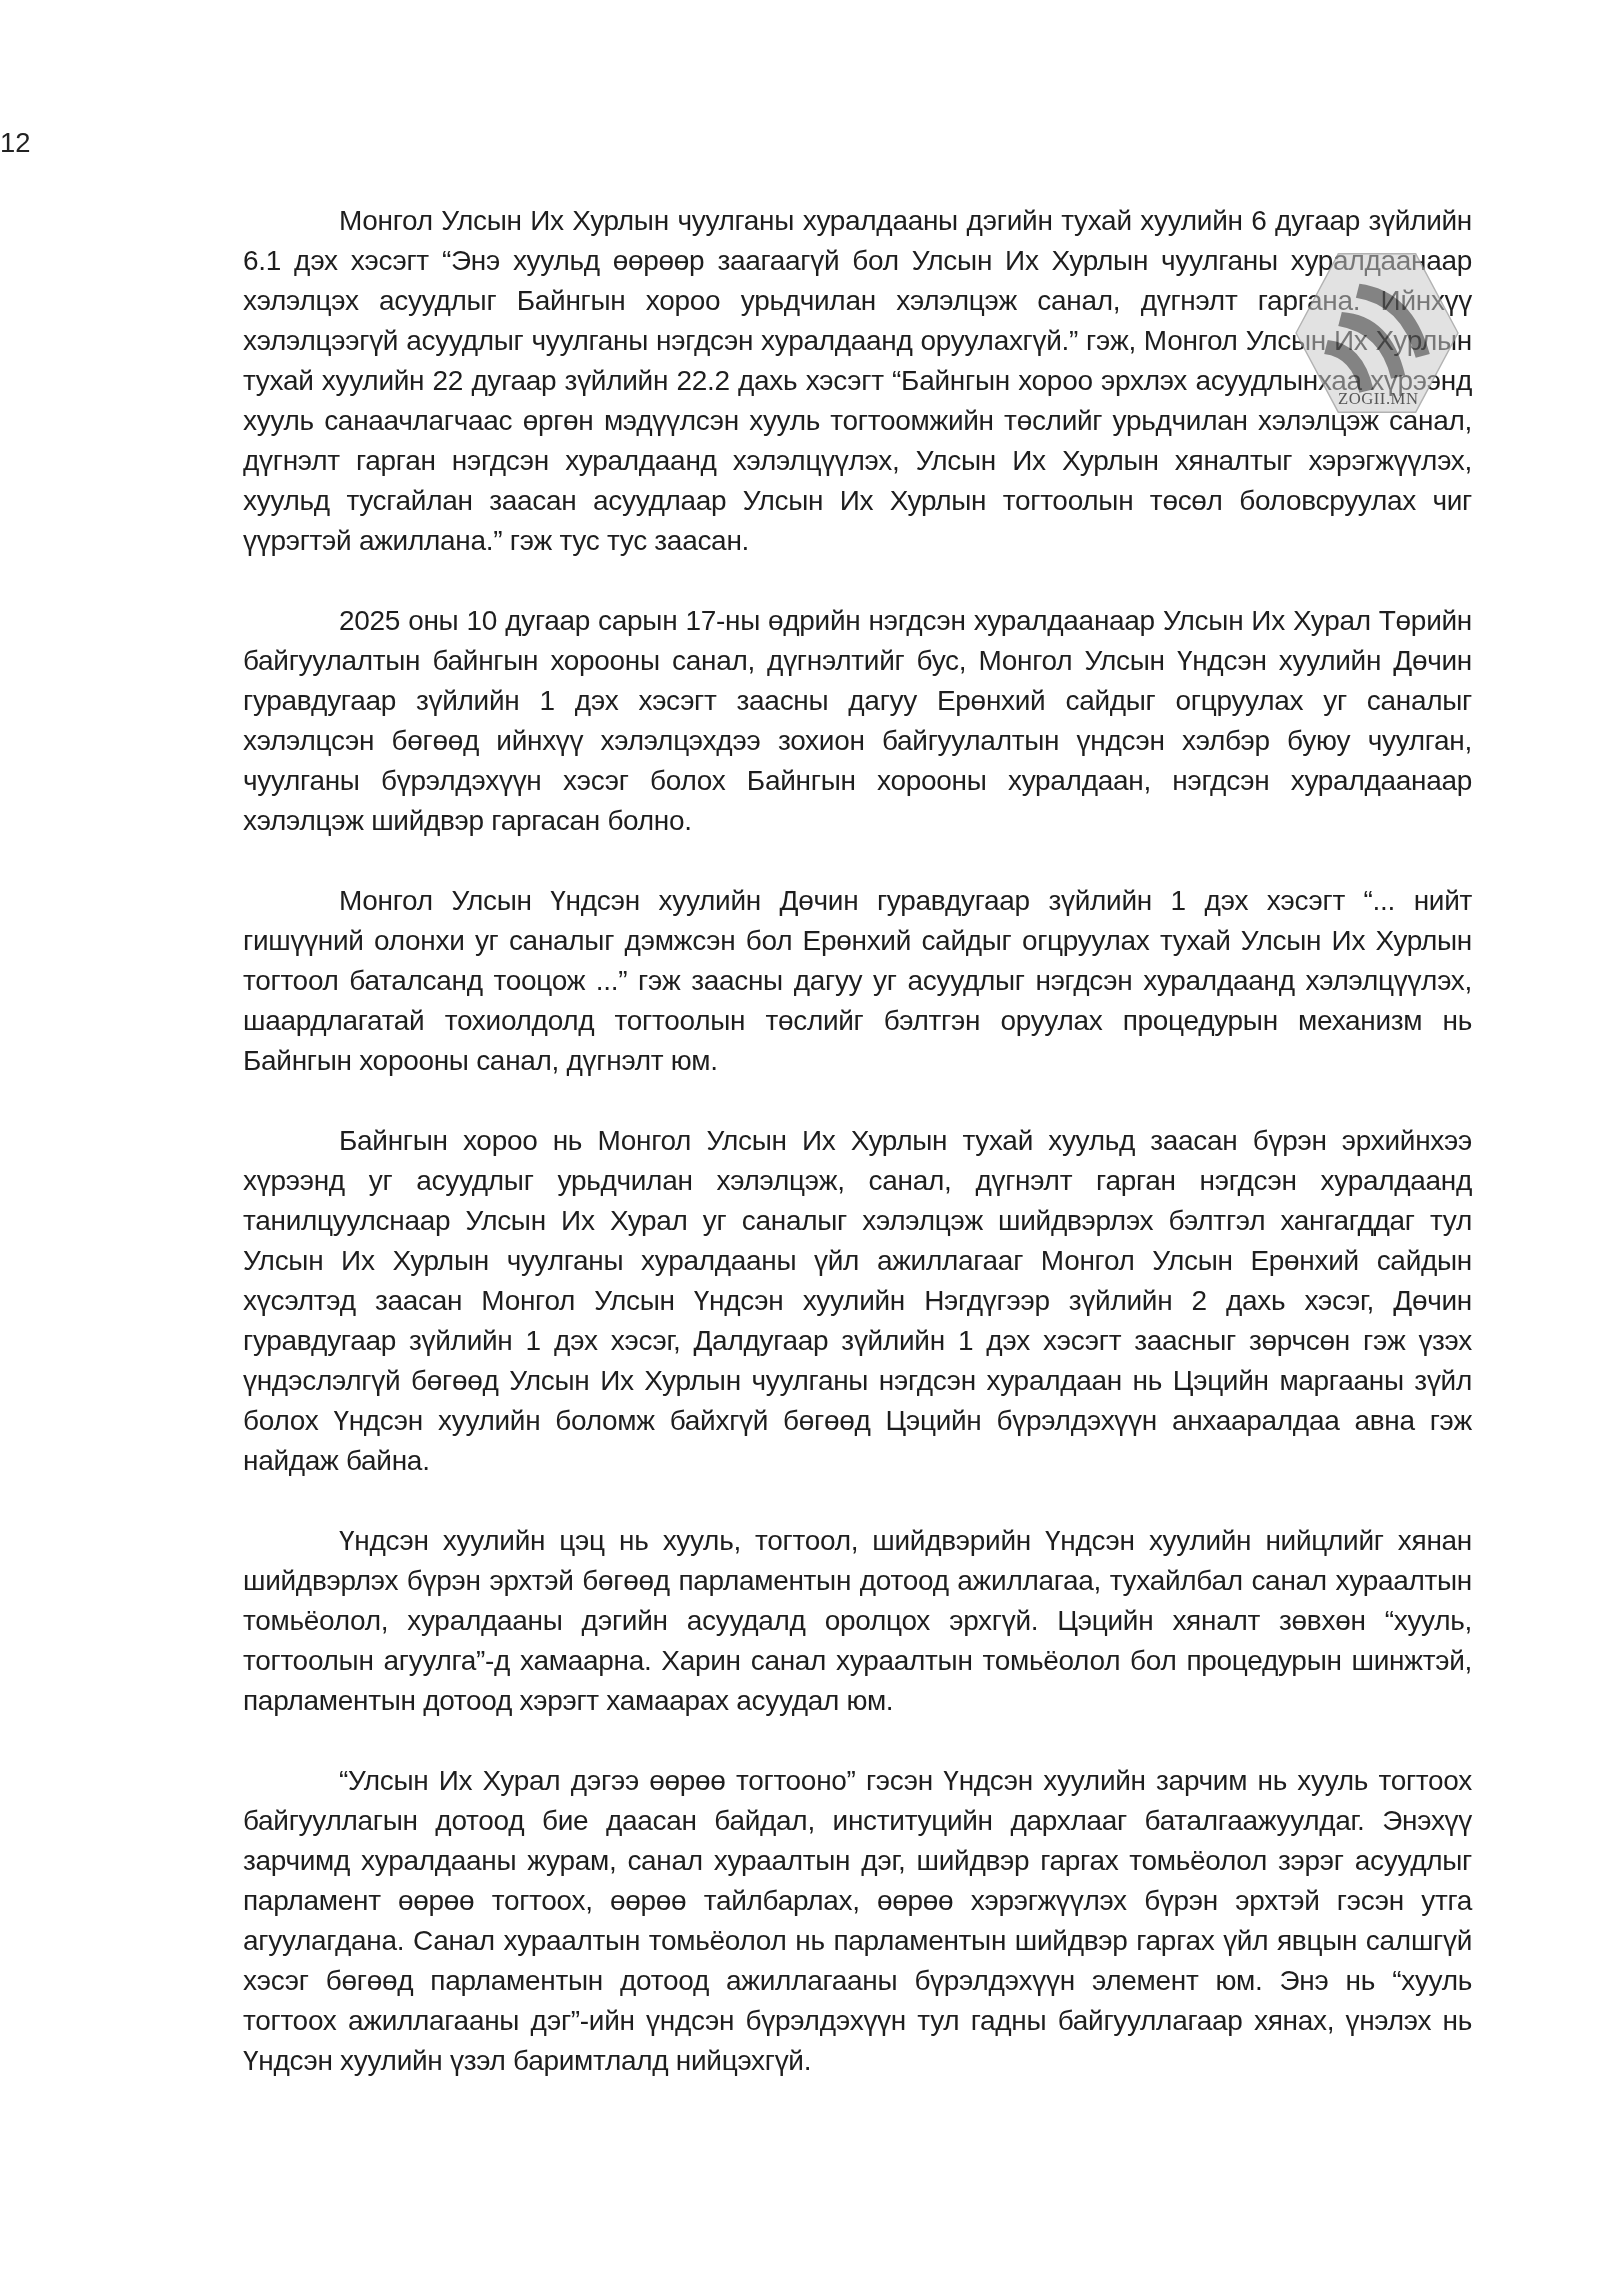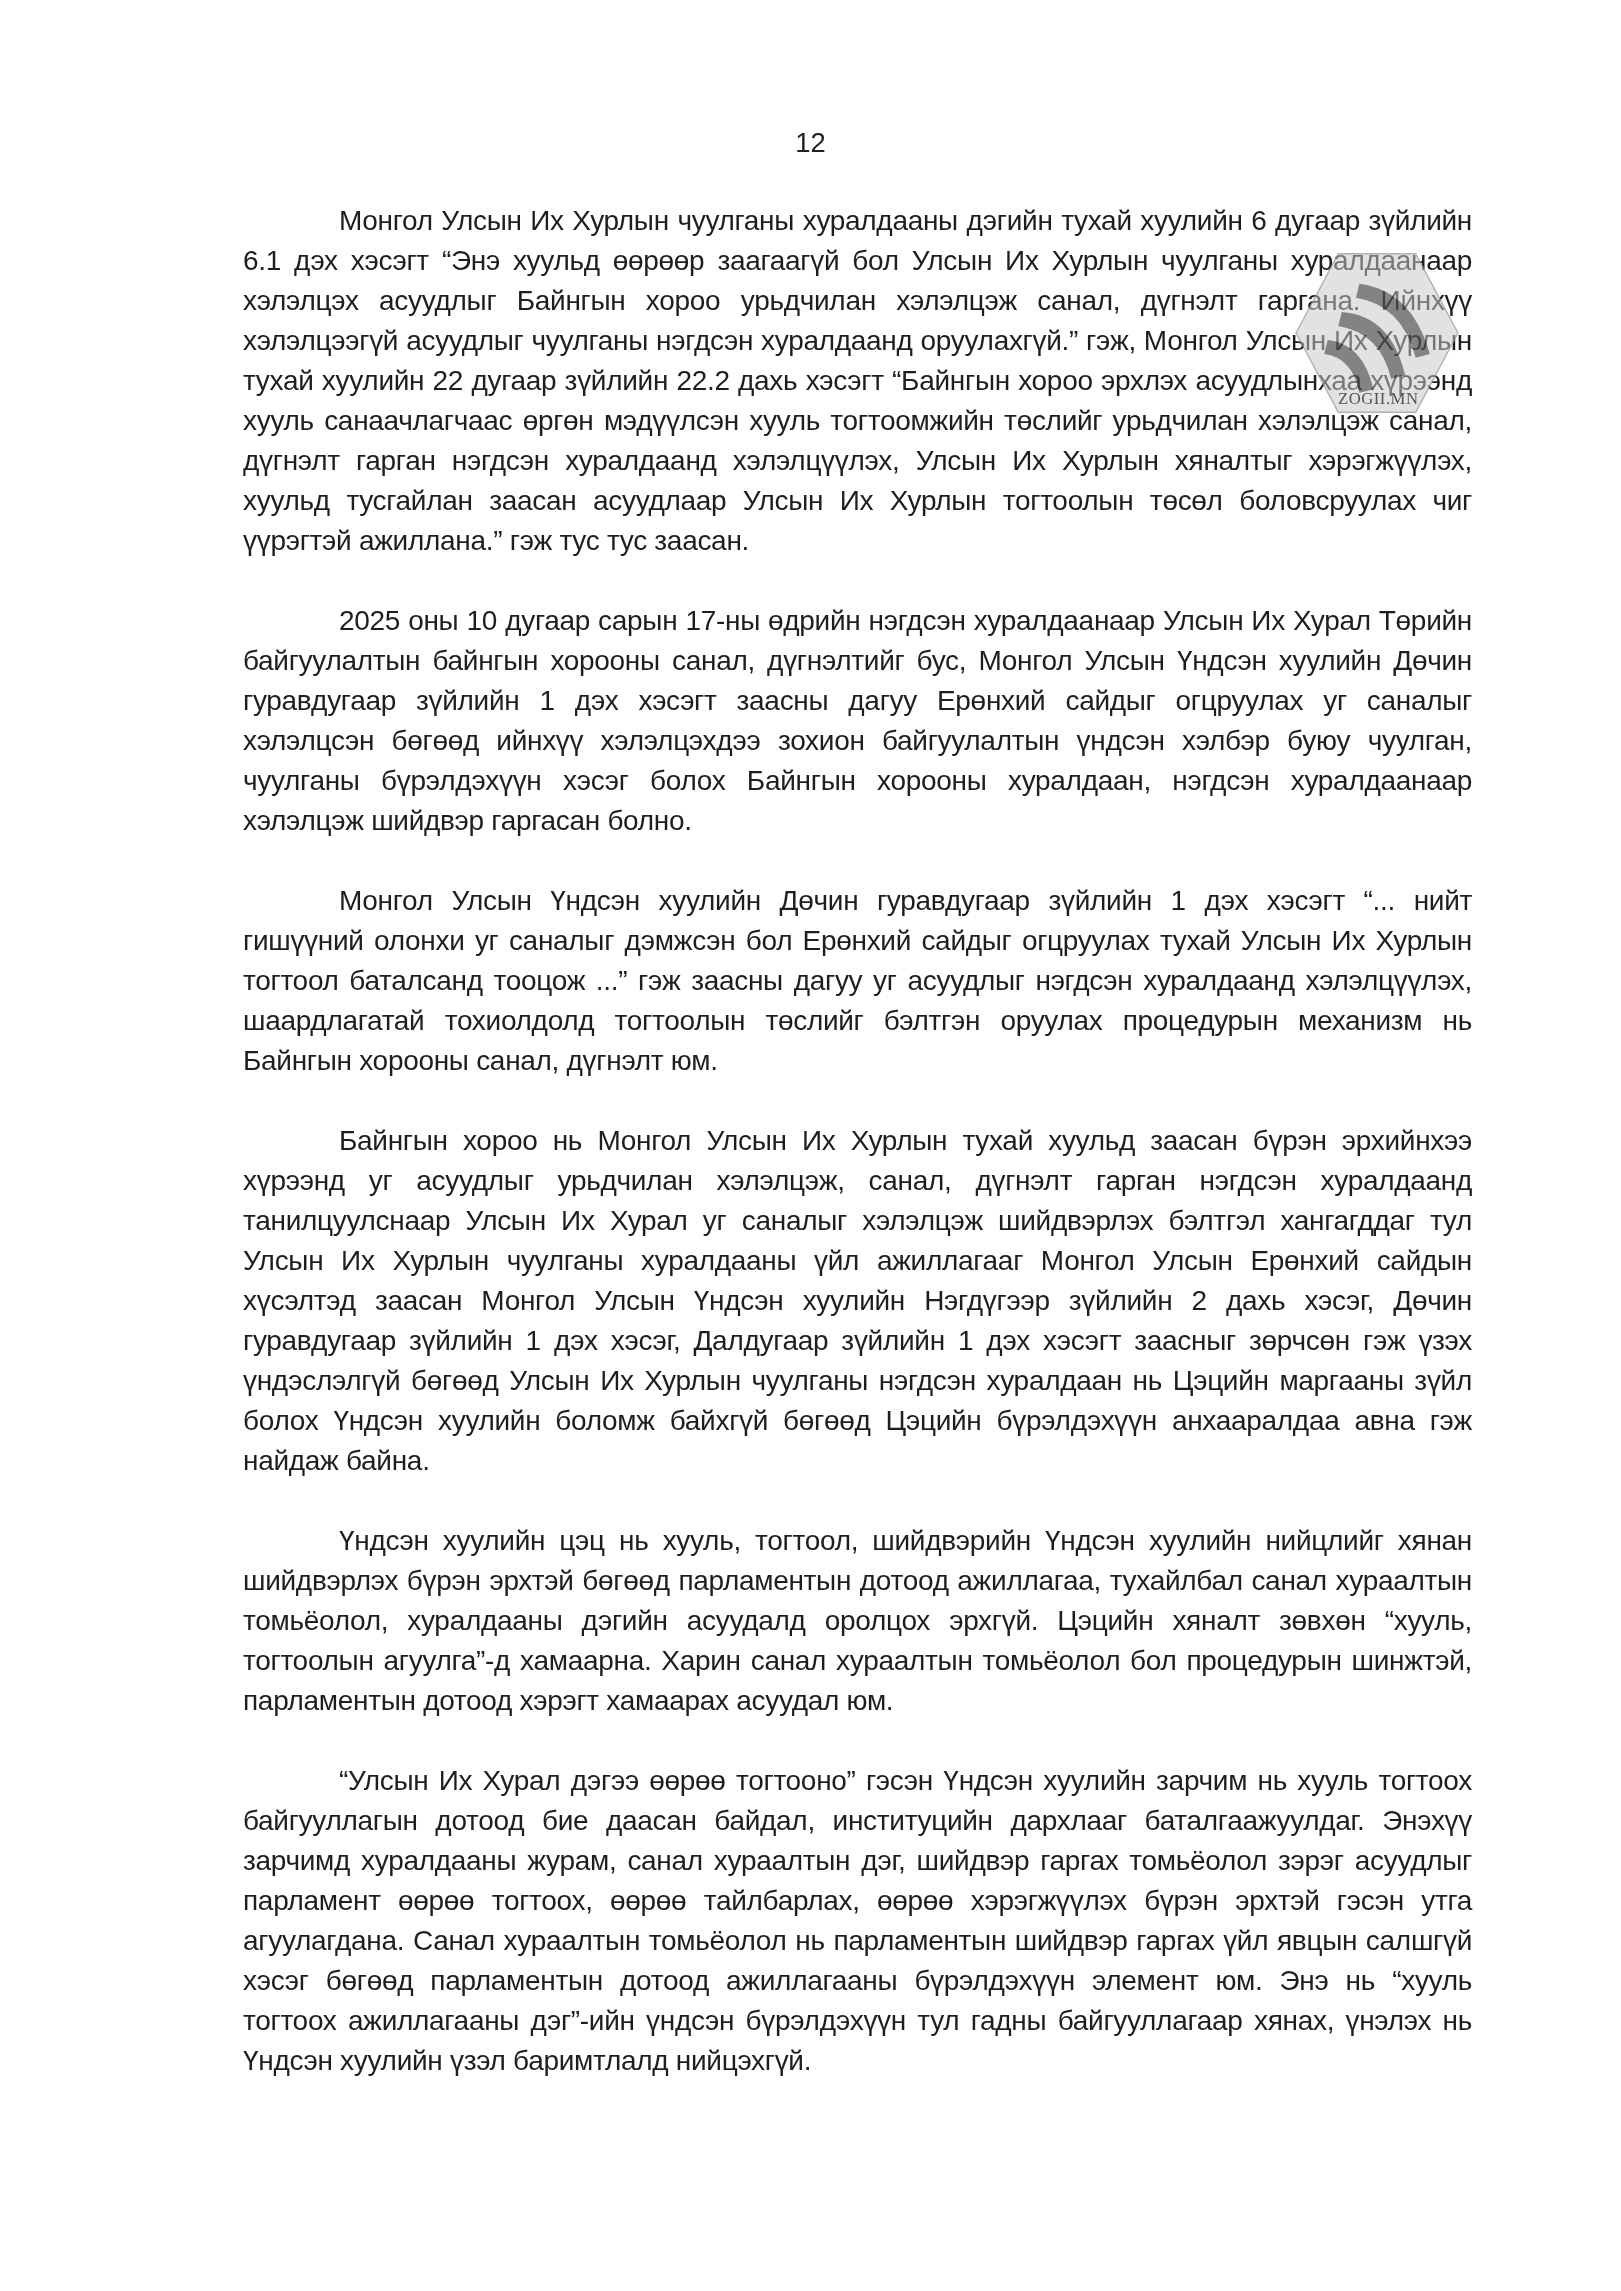"12" .page-number { text-align: center -> left }
